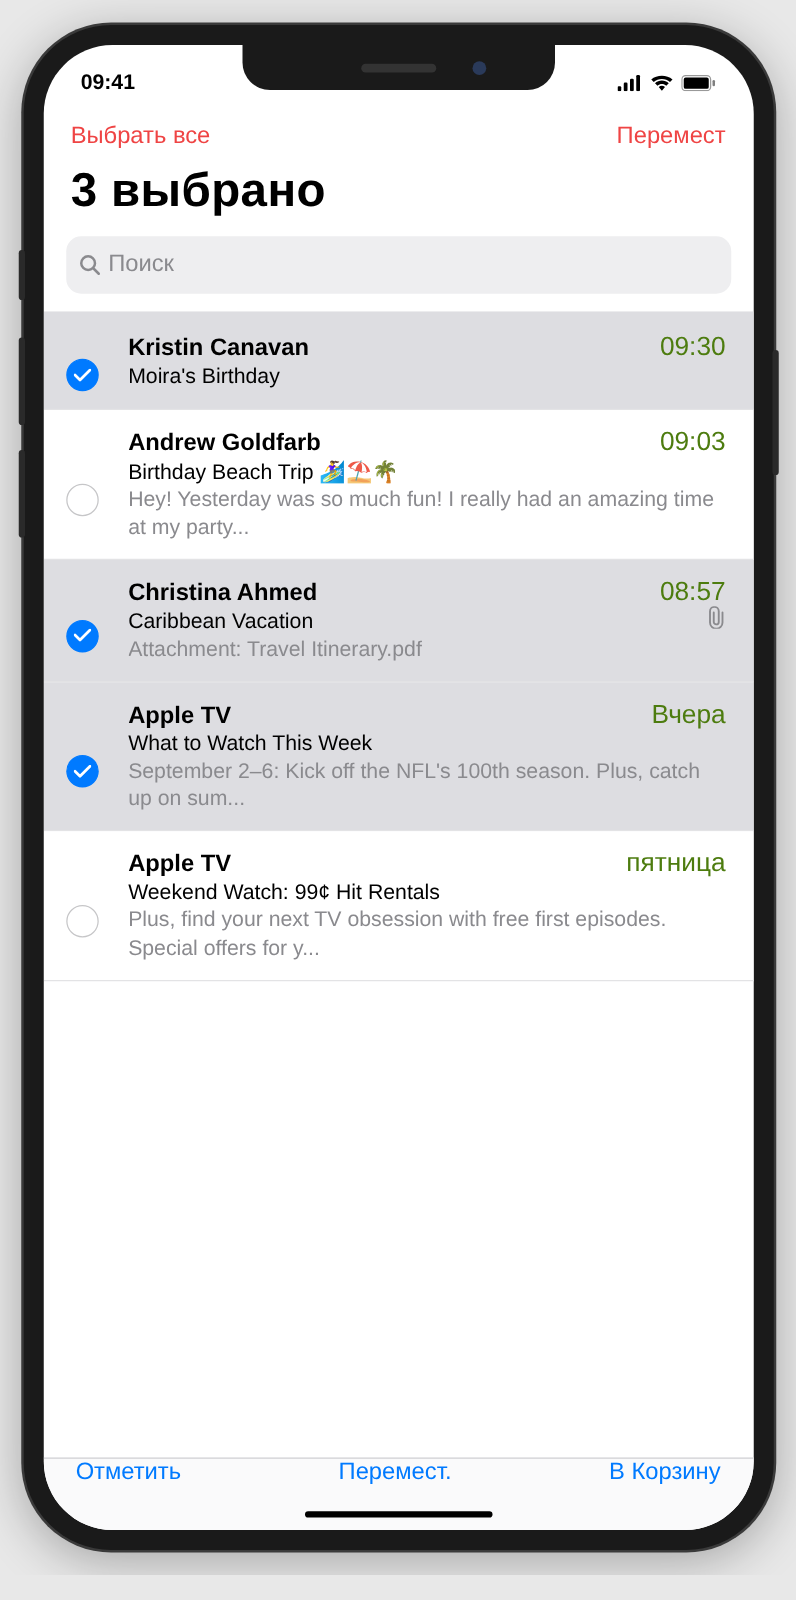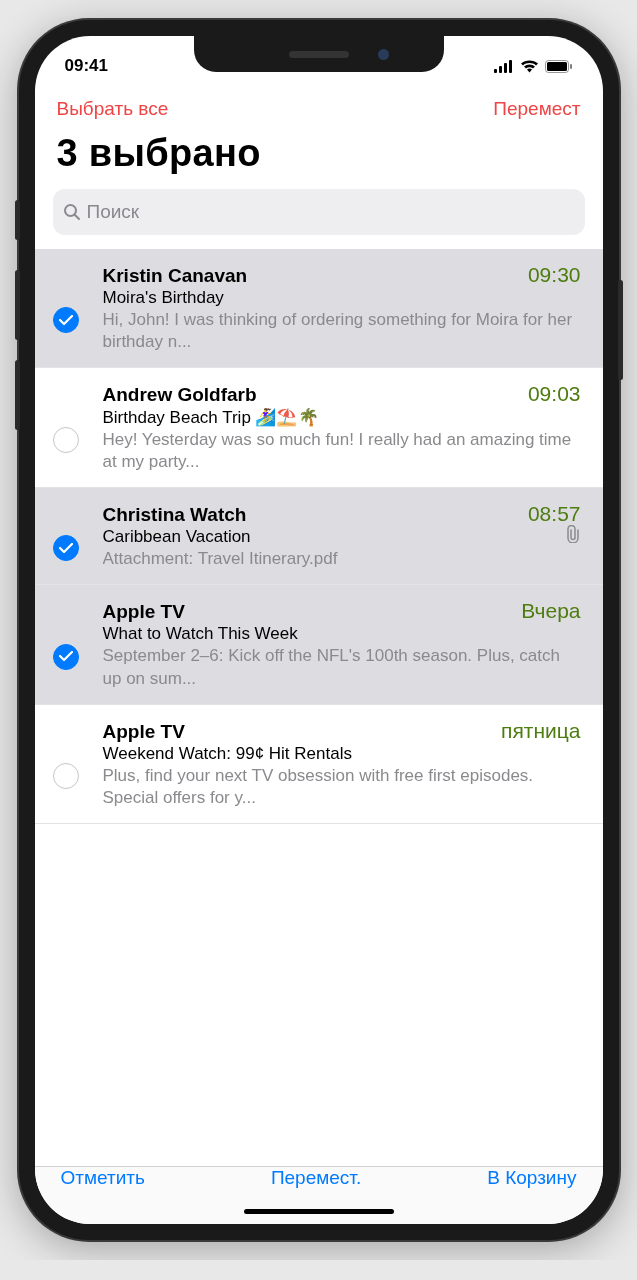"Hi, John! I was thinking" div.preview { html: <div>Hi, John! I was thinking of ordering something for Moira for her birthday n...</div> -> none }
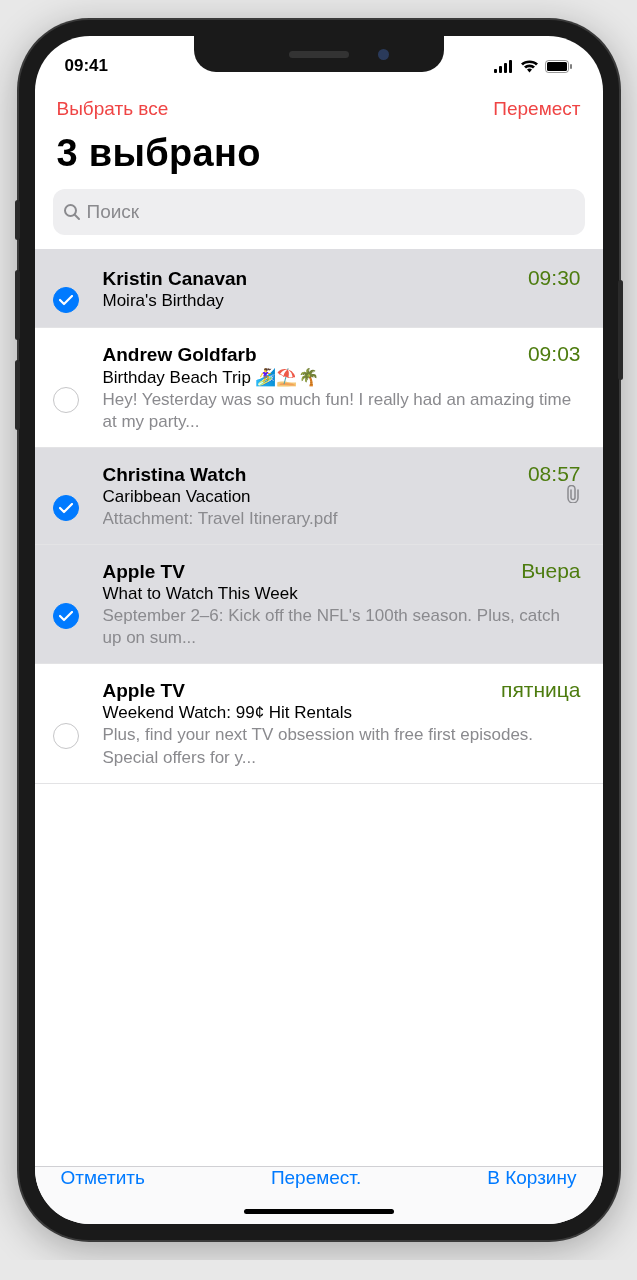"Christina Watch" div.sender { text: Watch -> Ahmed }
